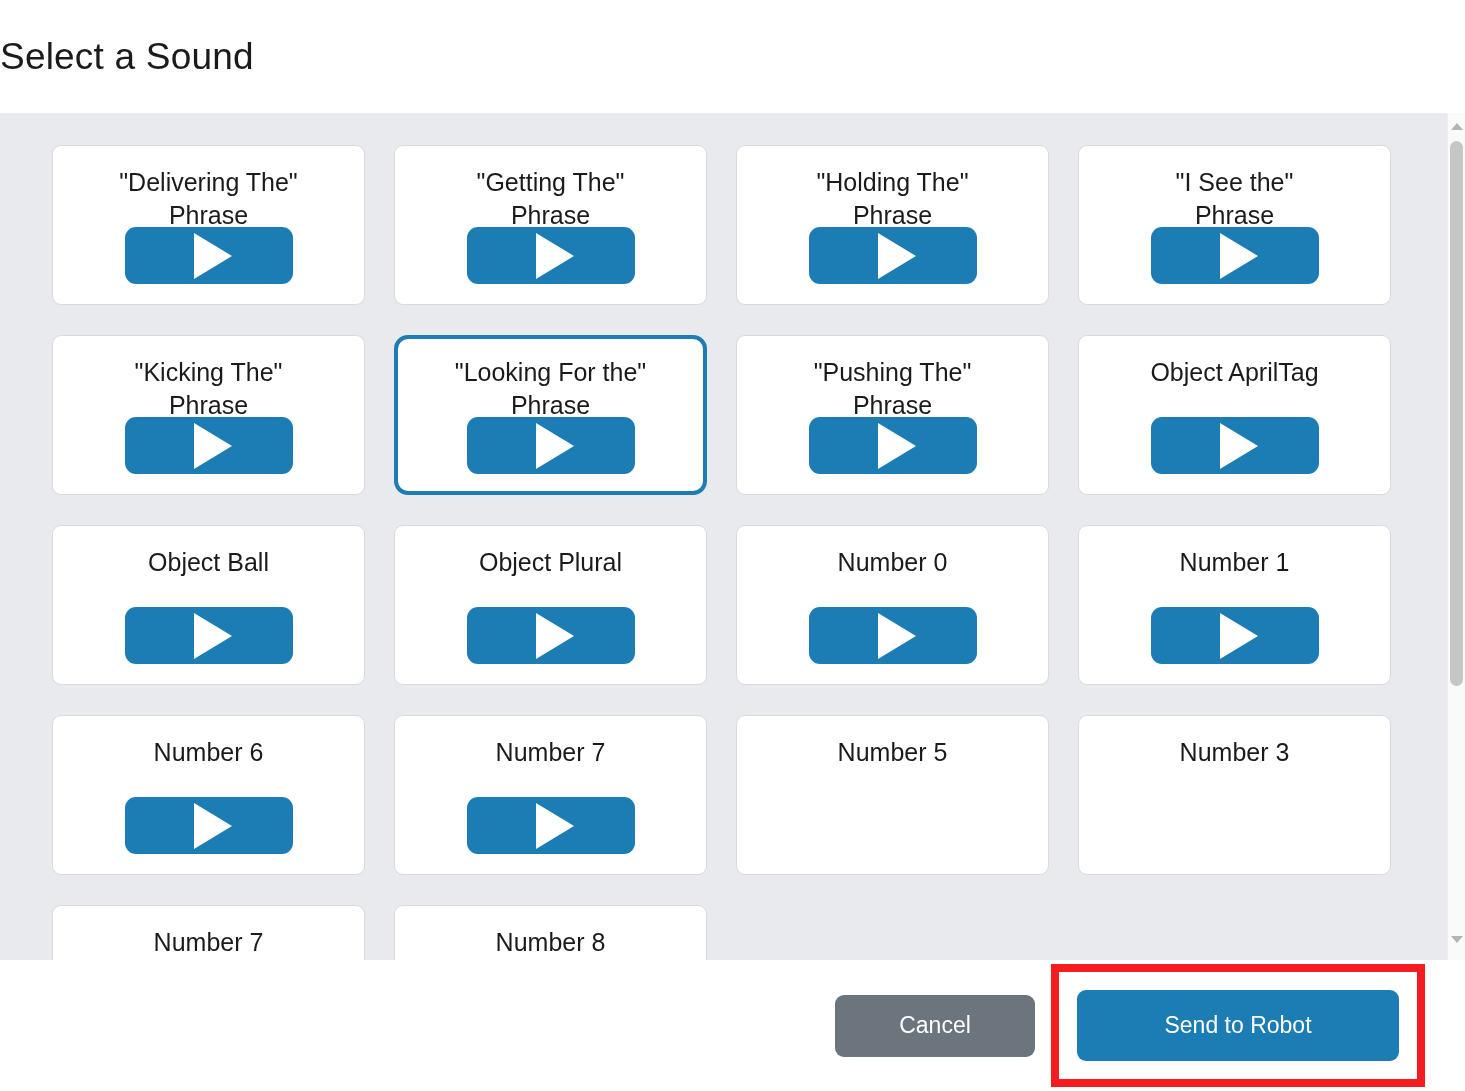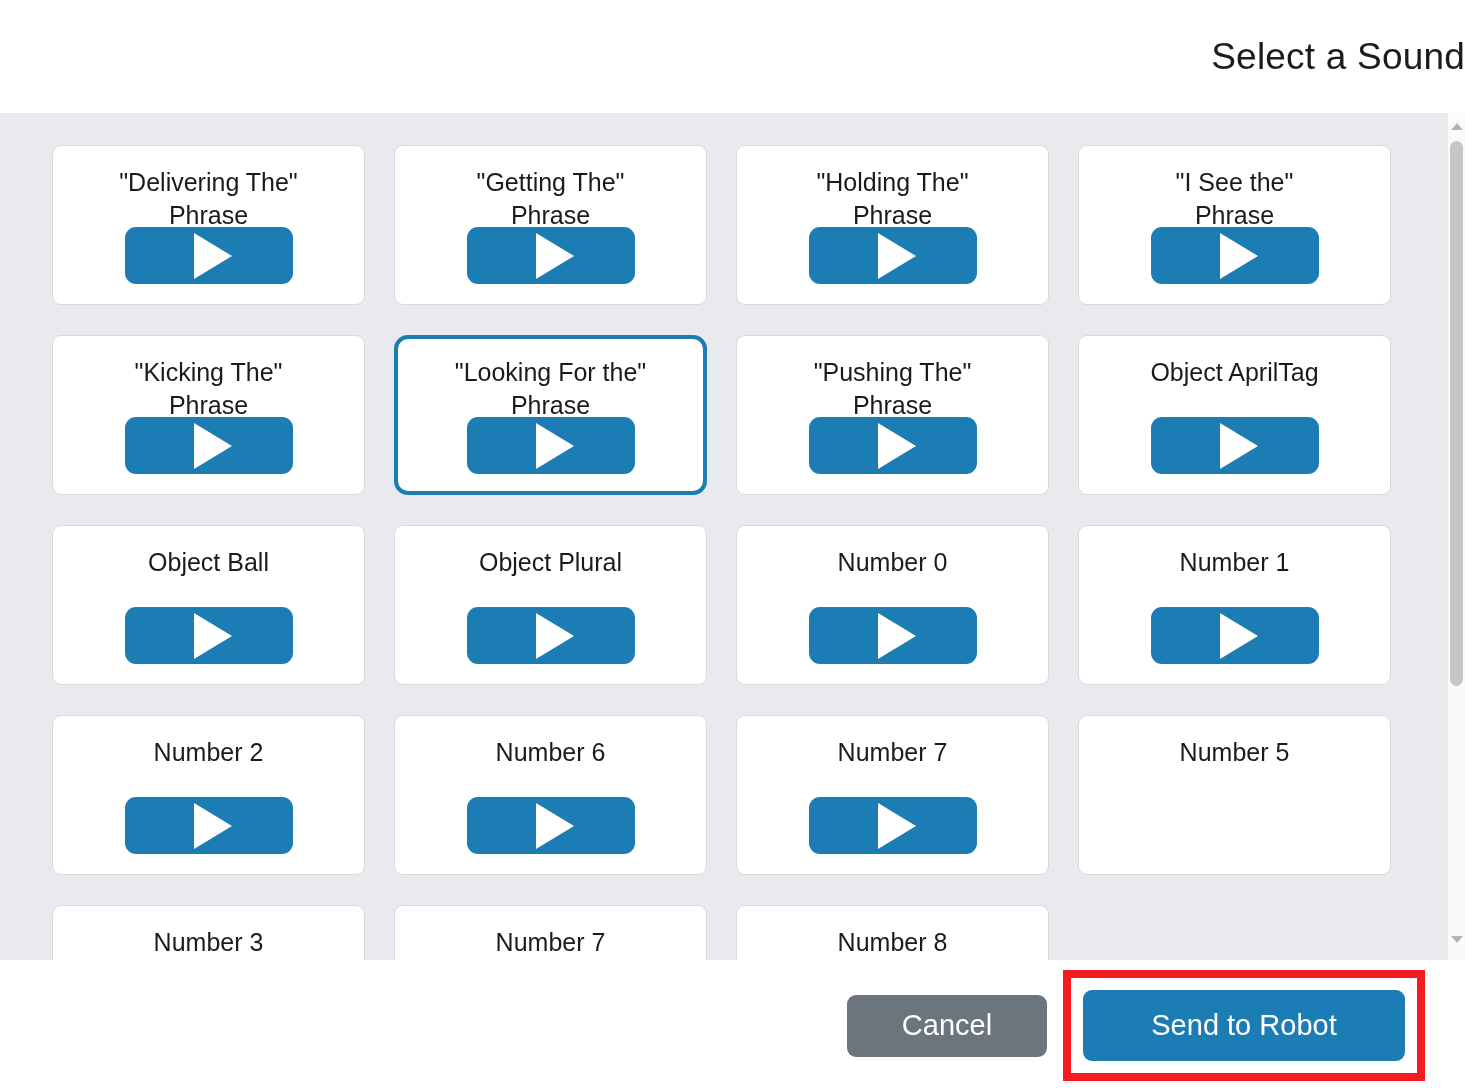"Select a Sound" .modal-header { justify-content: flex-end -> flex-start }
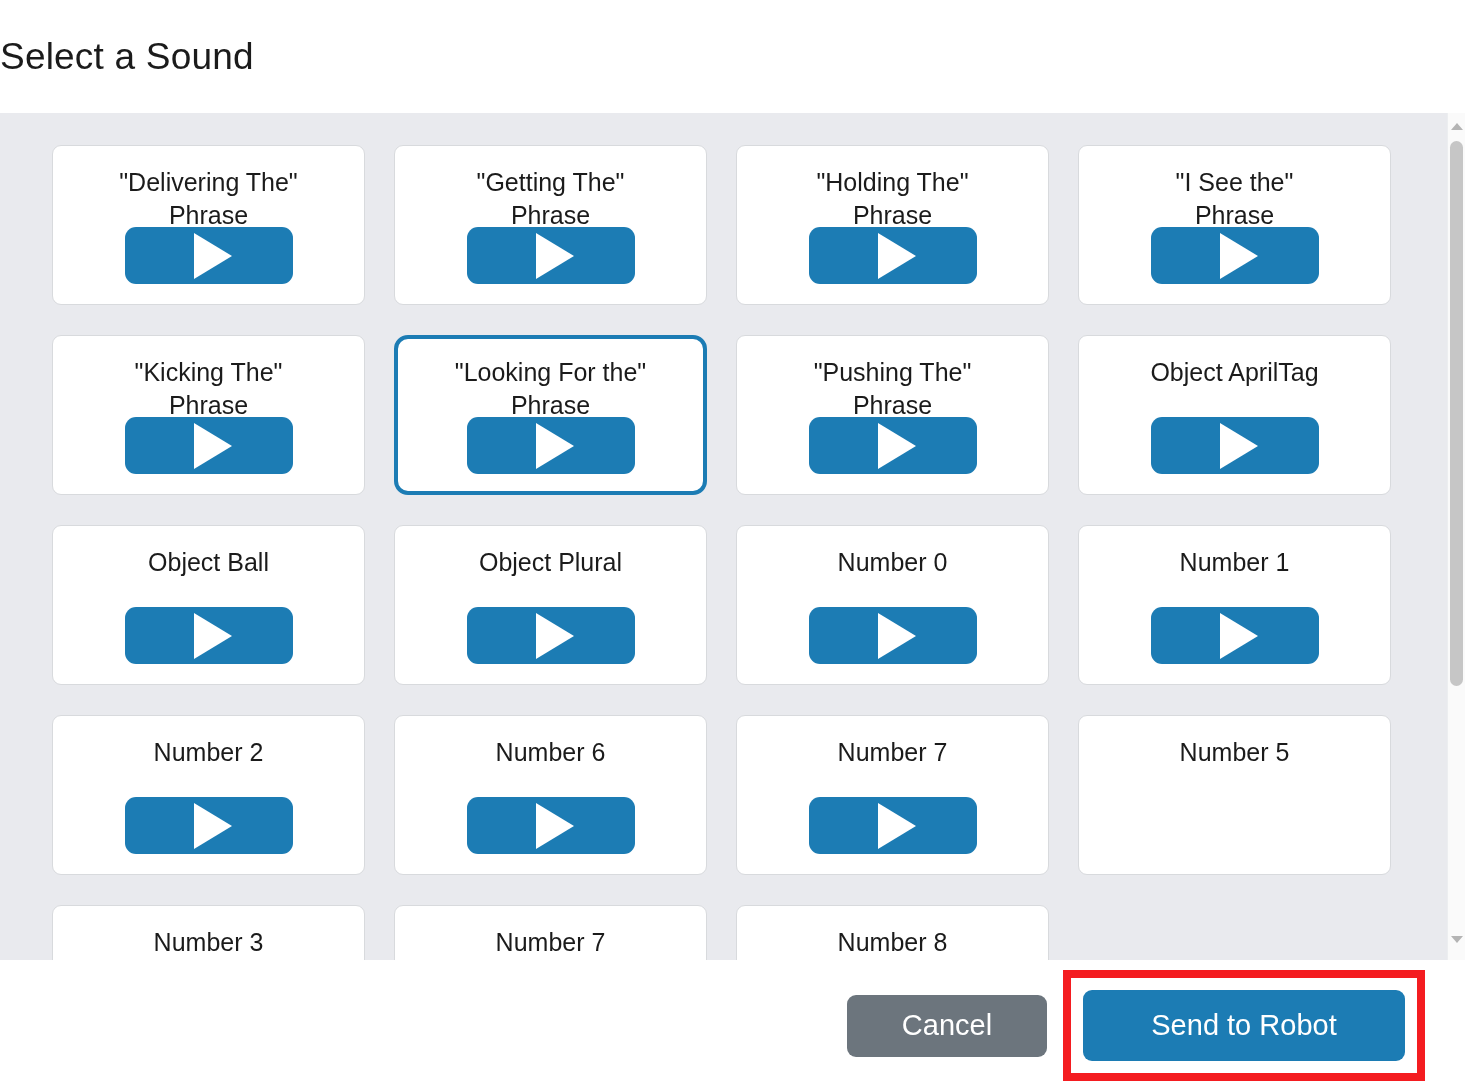"Number 2" div.sound-card { html: <div> <div>Number 2</div> <button> <span></span> </button> </div> -> none }
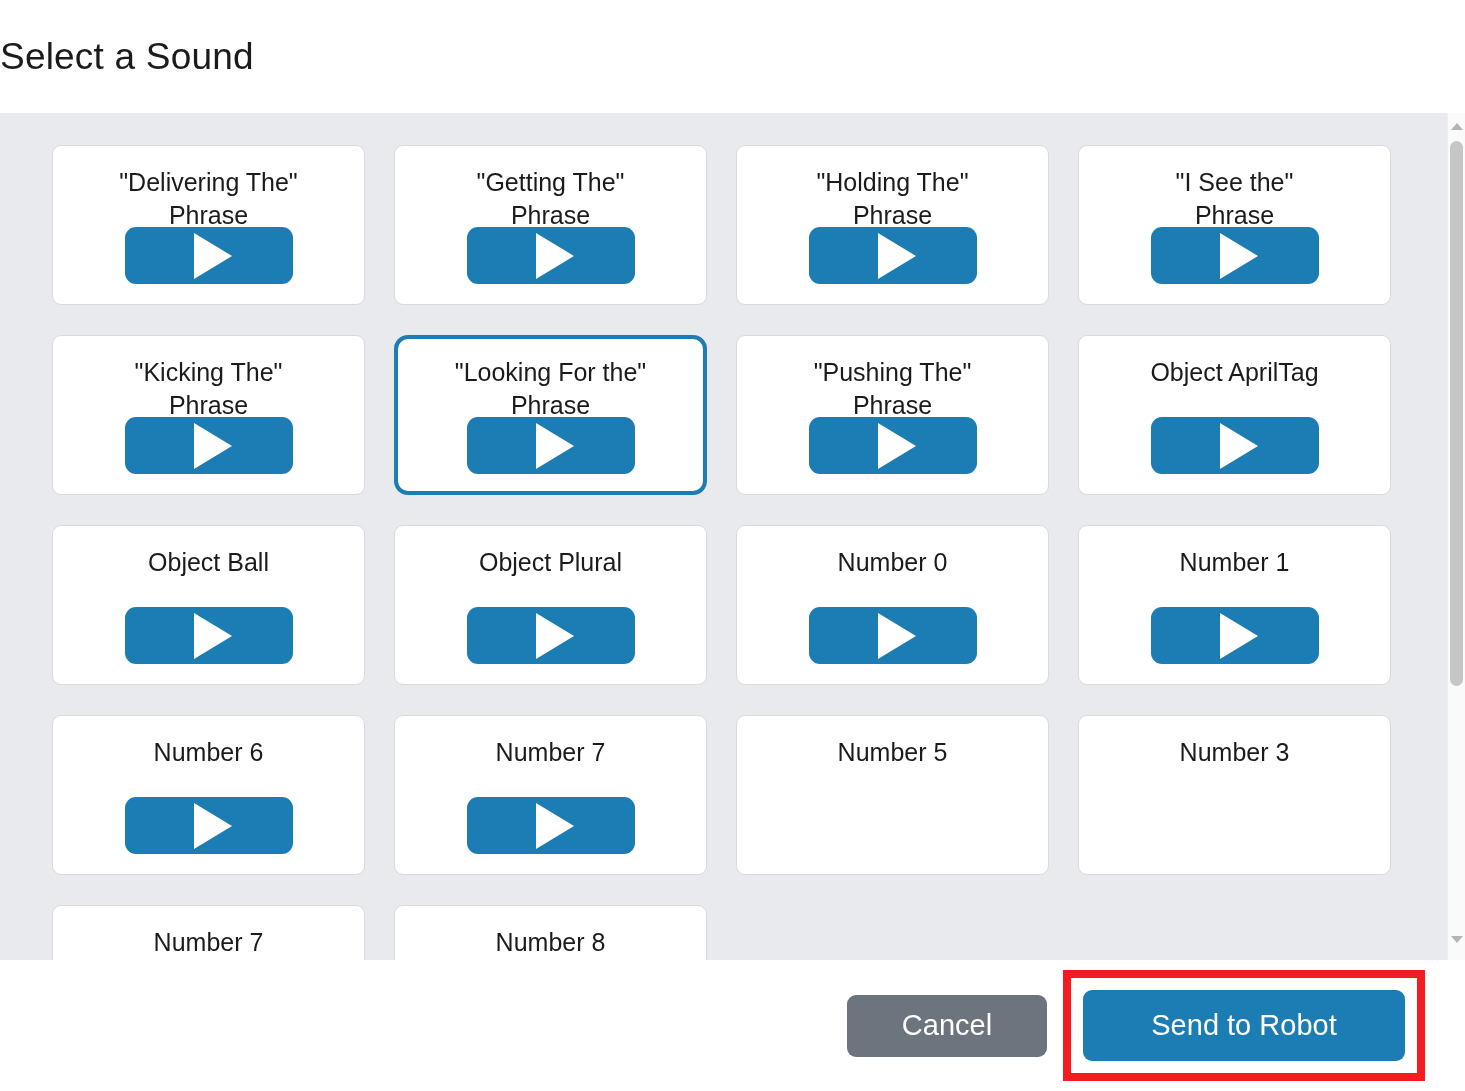"Cancel" .btn { font-size: 29px -> 23px }
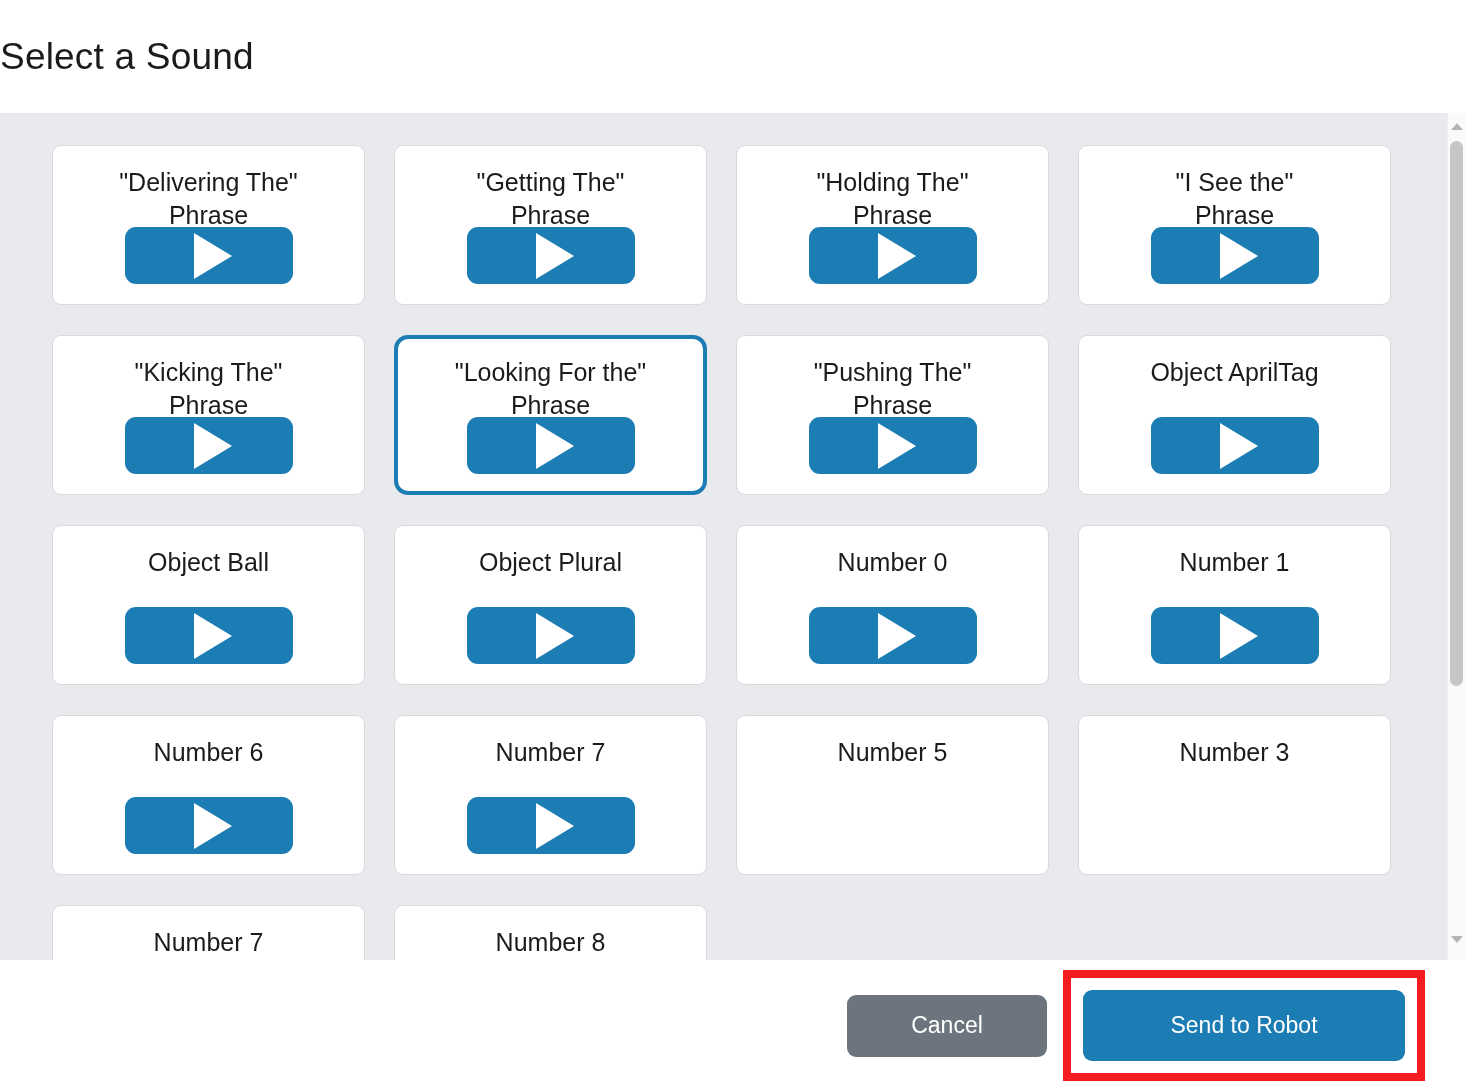"Send to Robot" .send-wrap { border: 7px solid #8b5cf6 -> 5px solid #8b5cf6; padding: 13px -> 21px }
